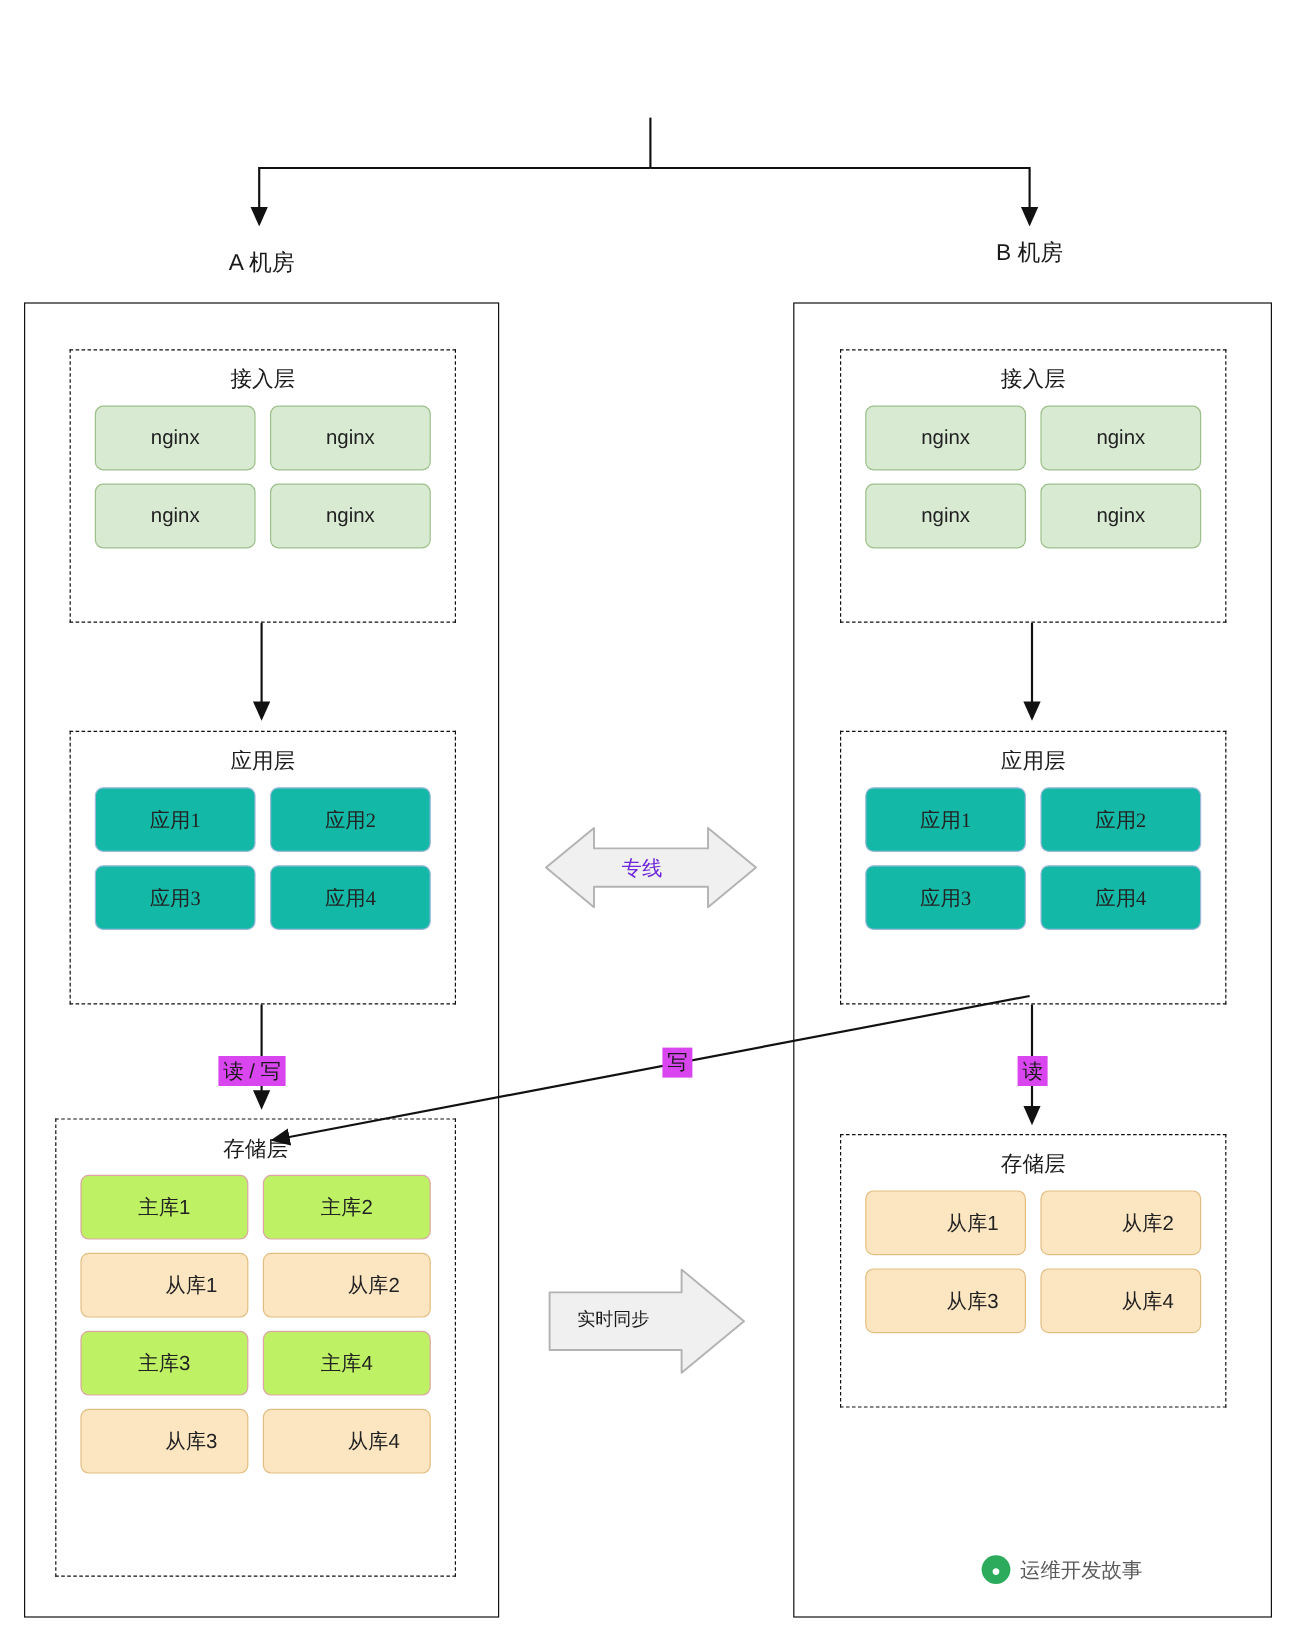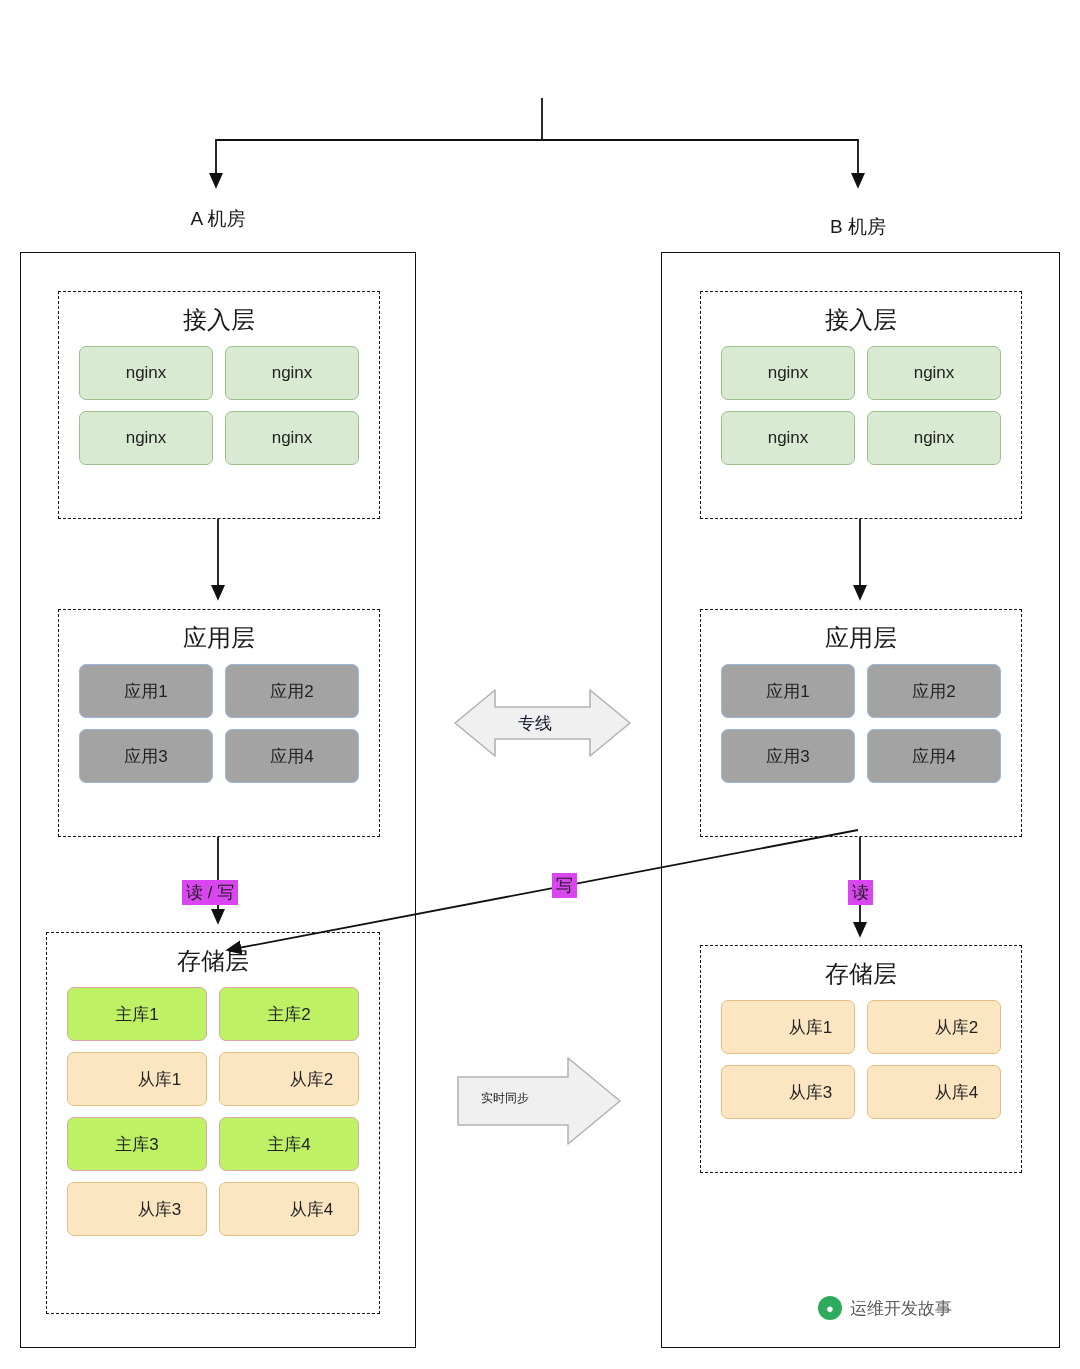"B 机房" .dc-label.b { top: 214px -> 198px }
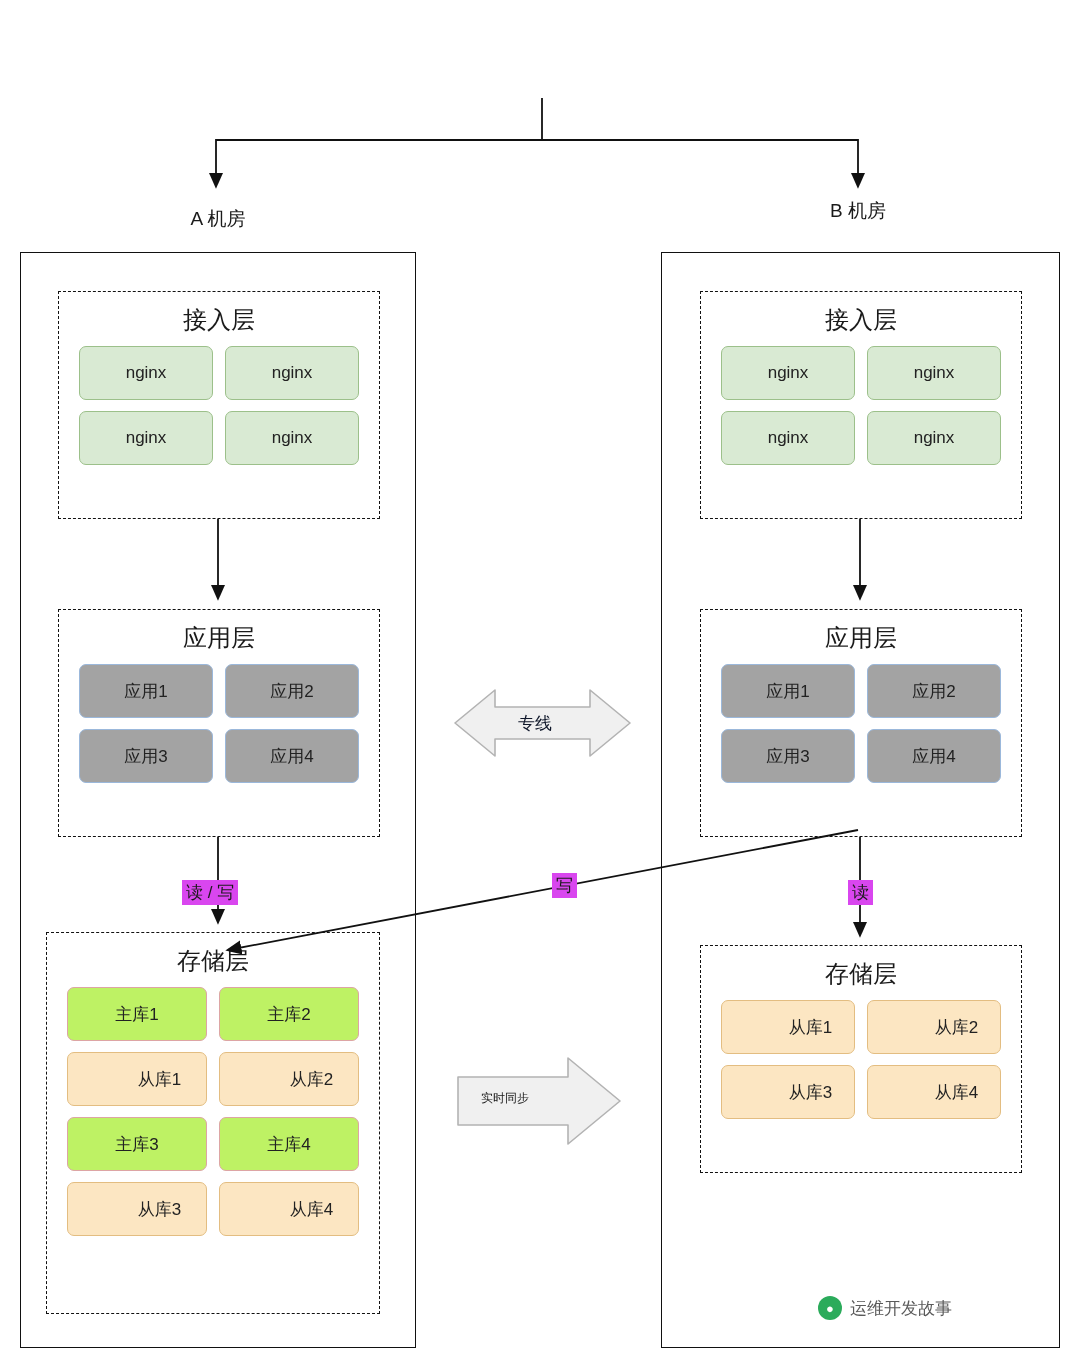"接入层" .layer-title { font-size: 24px -> 18px }
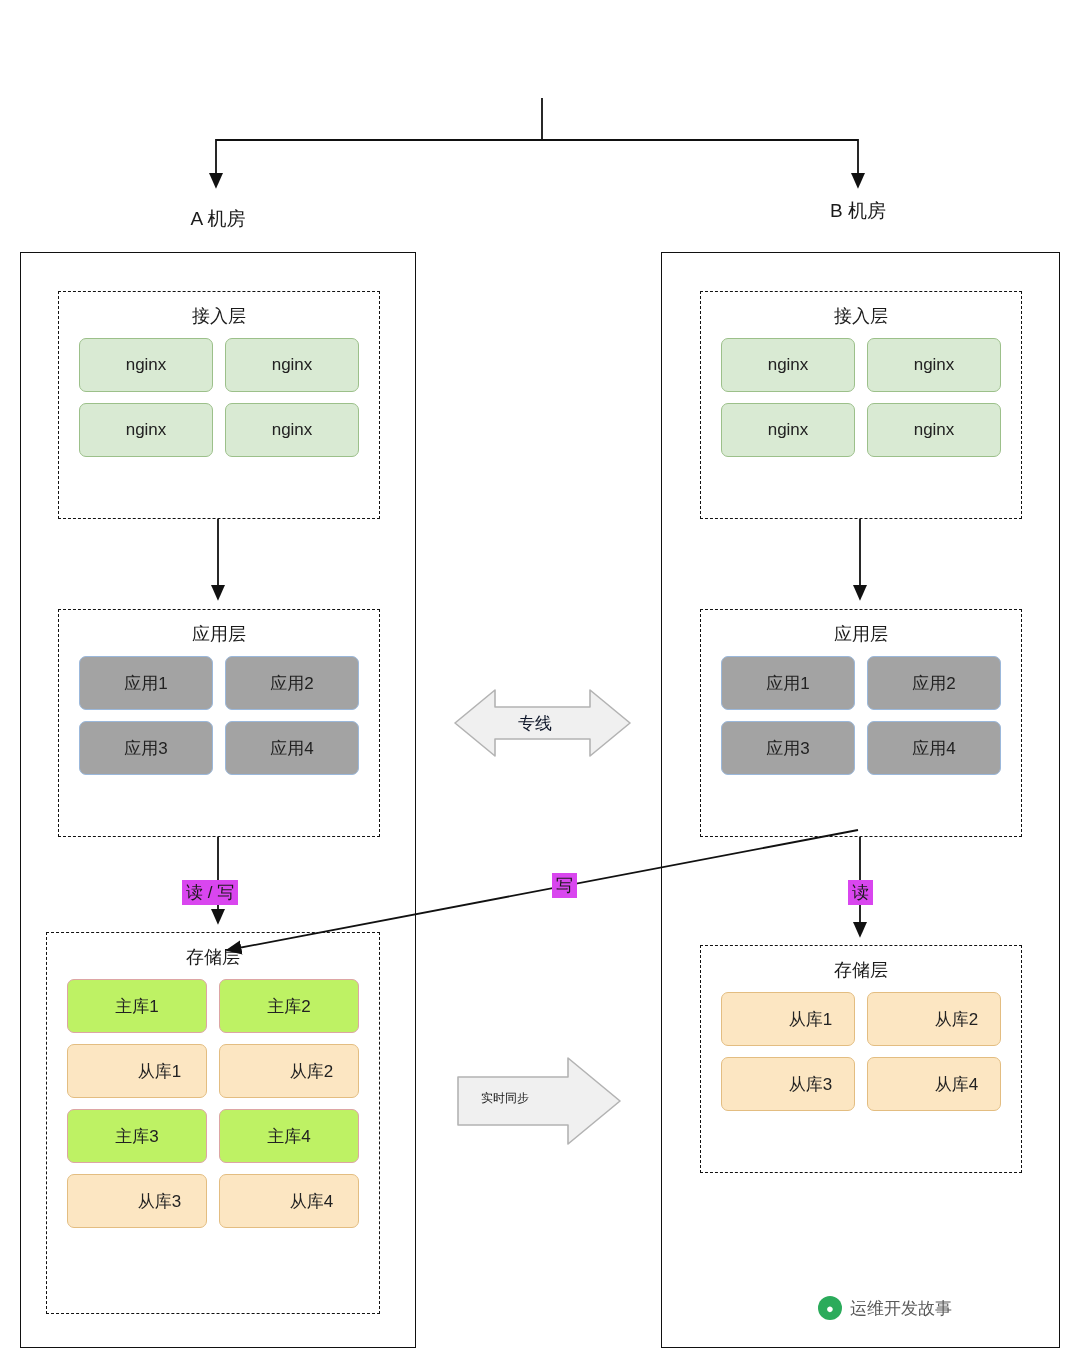"应用1" .node.app { background: #a3a3a3 -> #14b8a6; font-family: none -> Liberation Serif, serif }
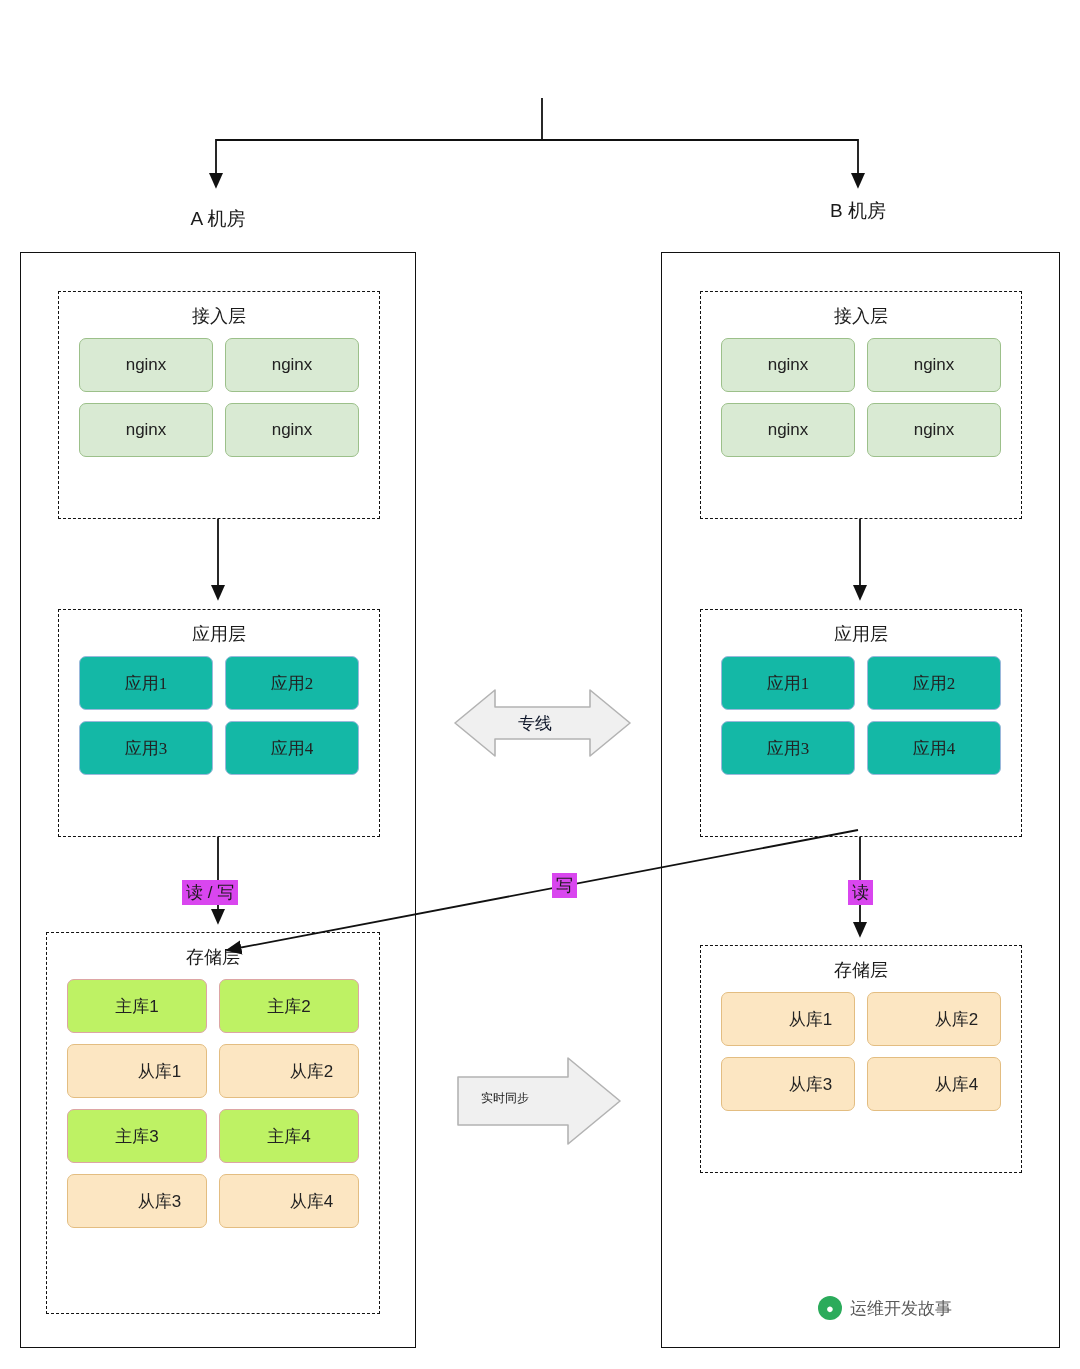"专线" .line-label { color: #0f172a -> #6d28d9 }
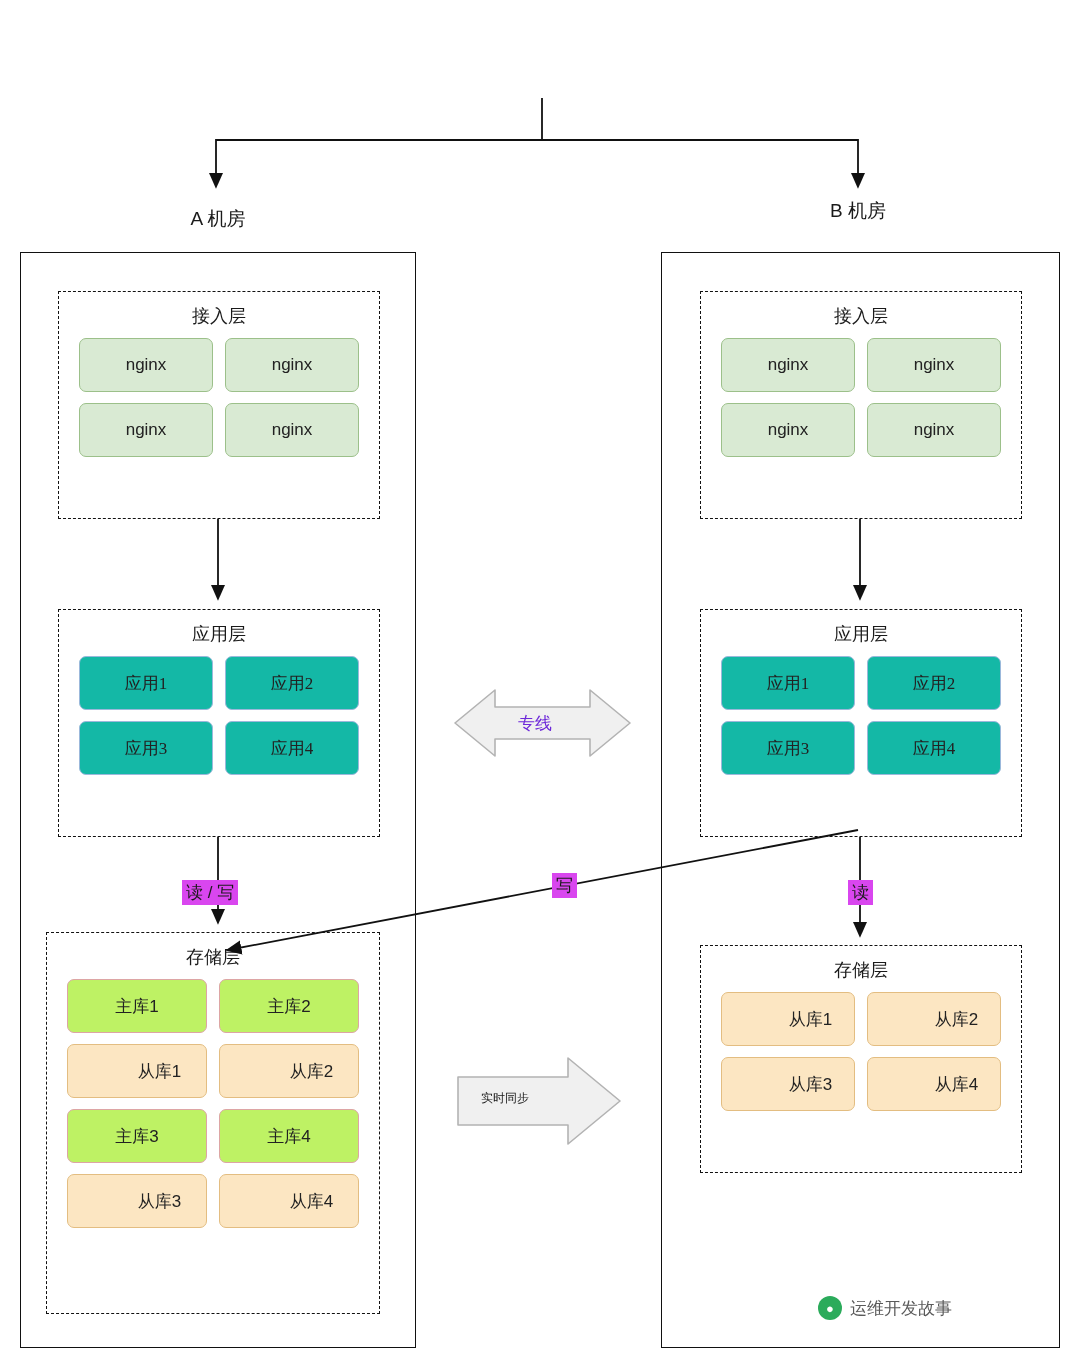"实时同步" .sync-label { font-size: 12px -> 15px }
